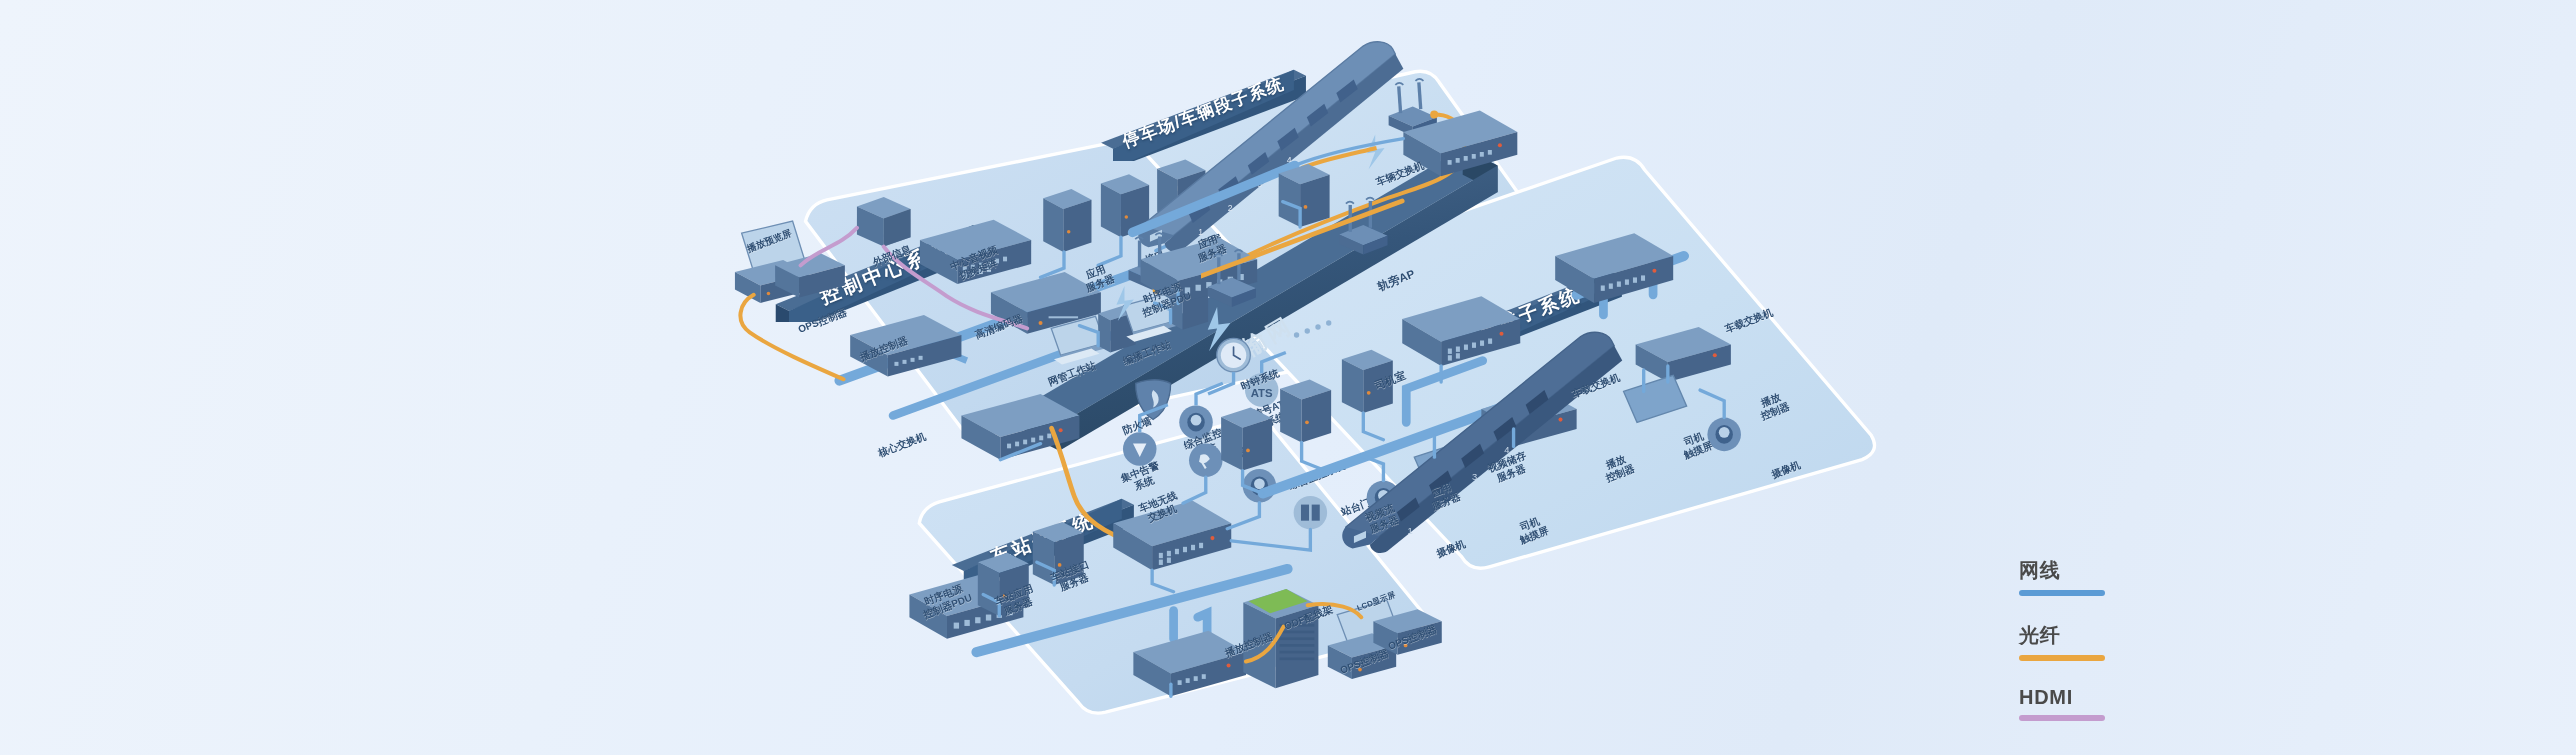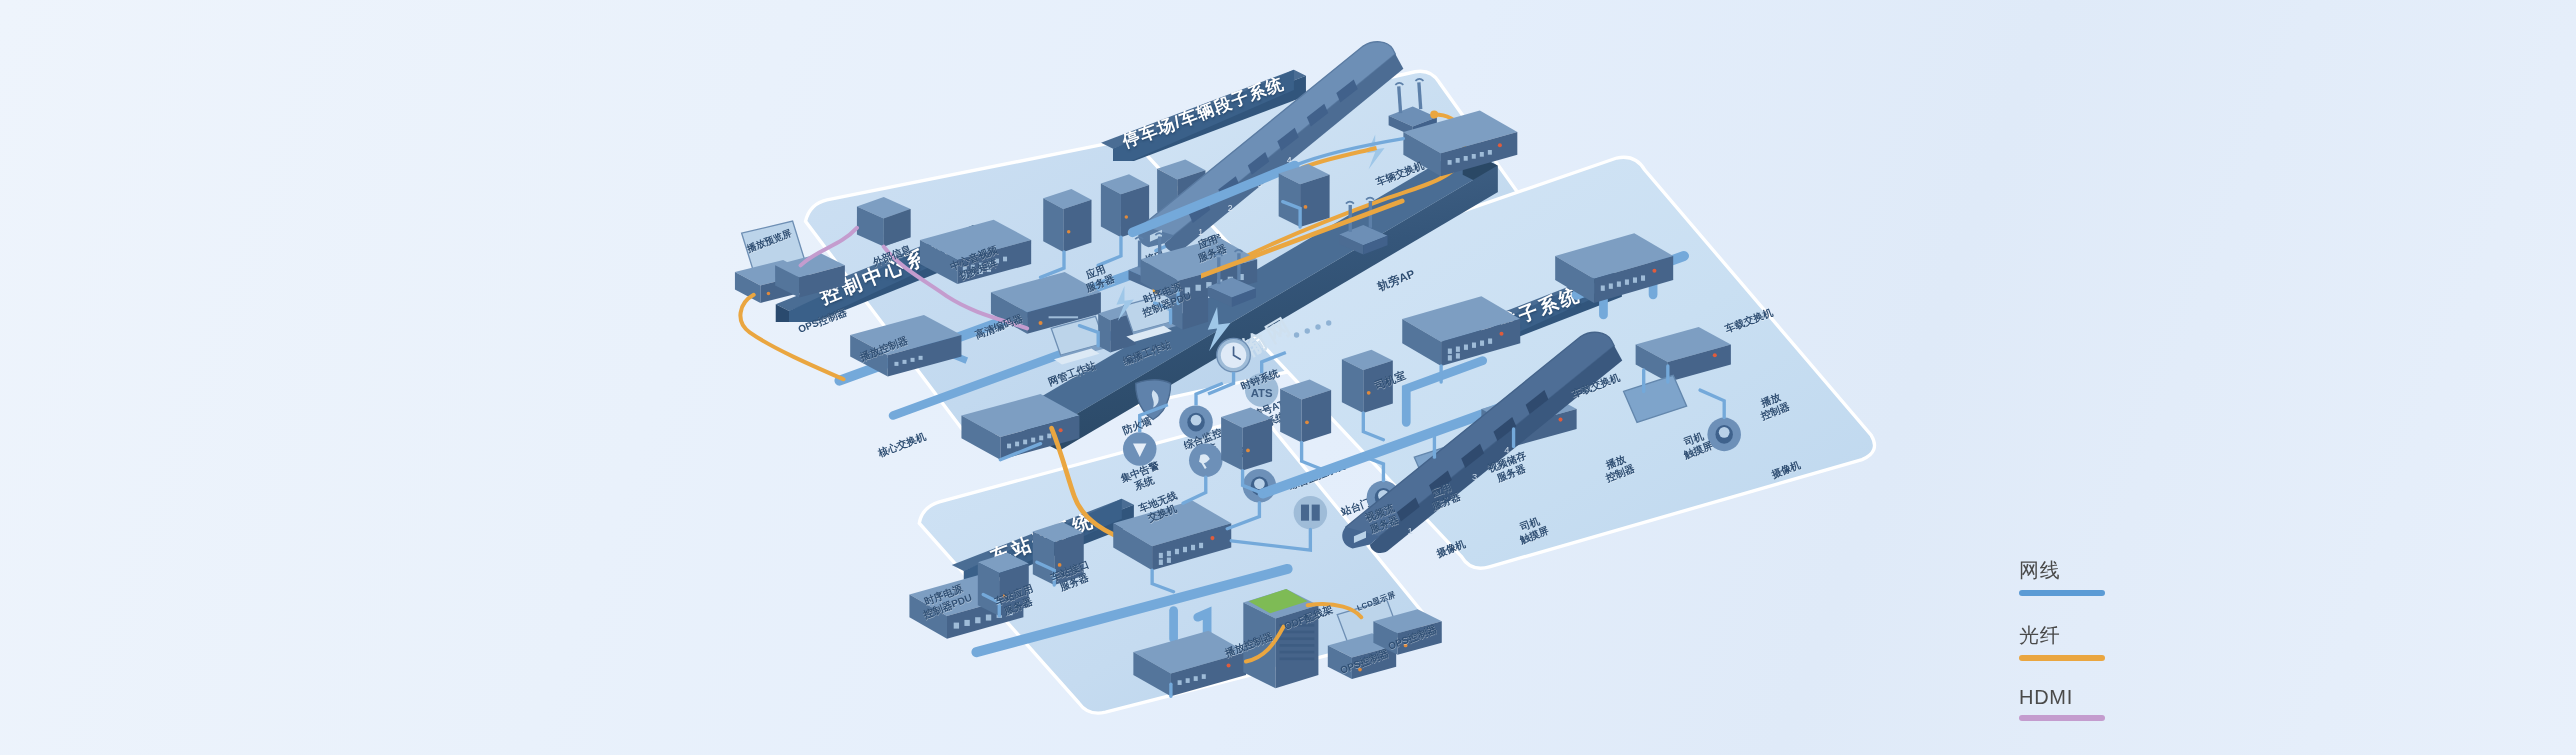"网线" .leg-text { font-weight: normal -> bold }
